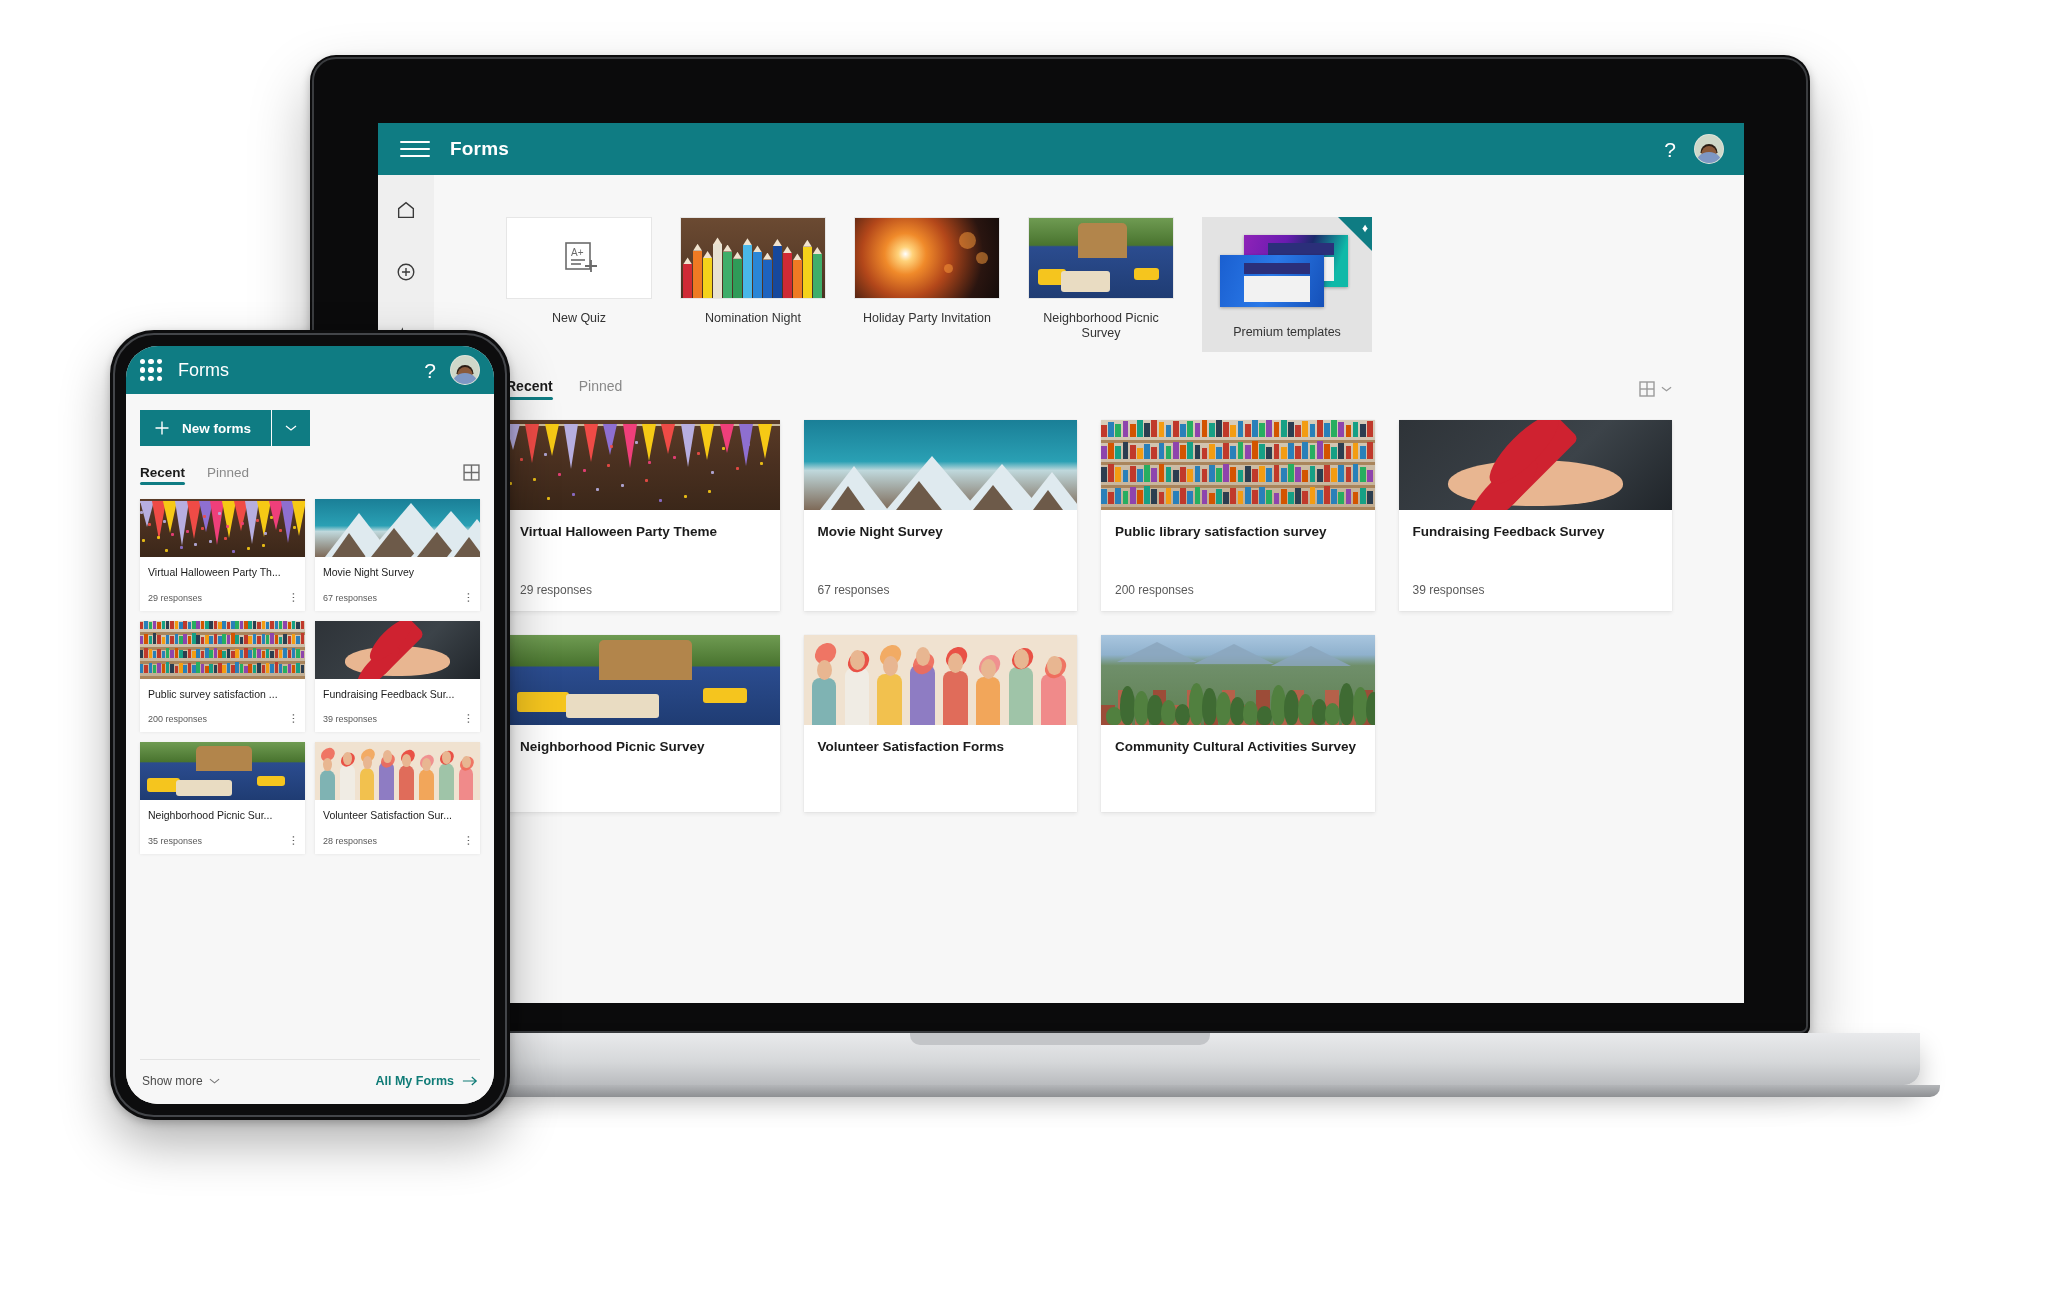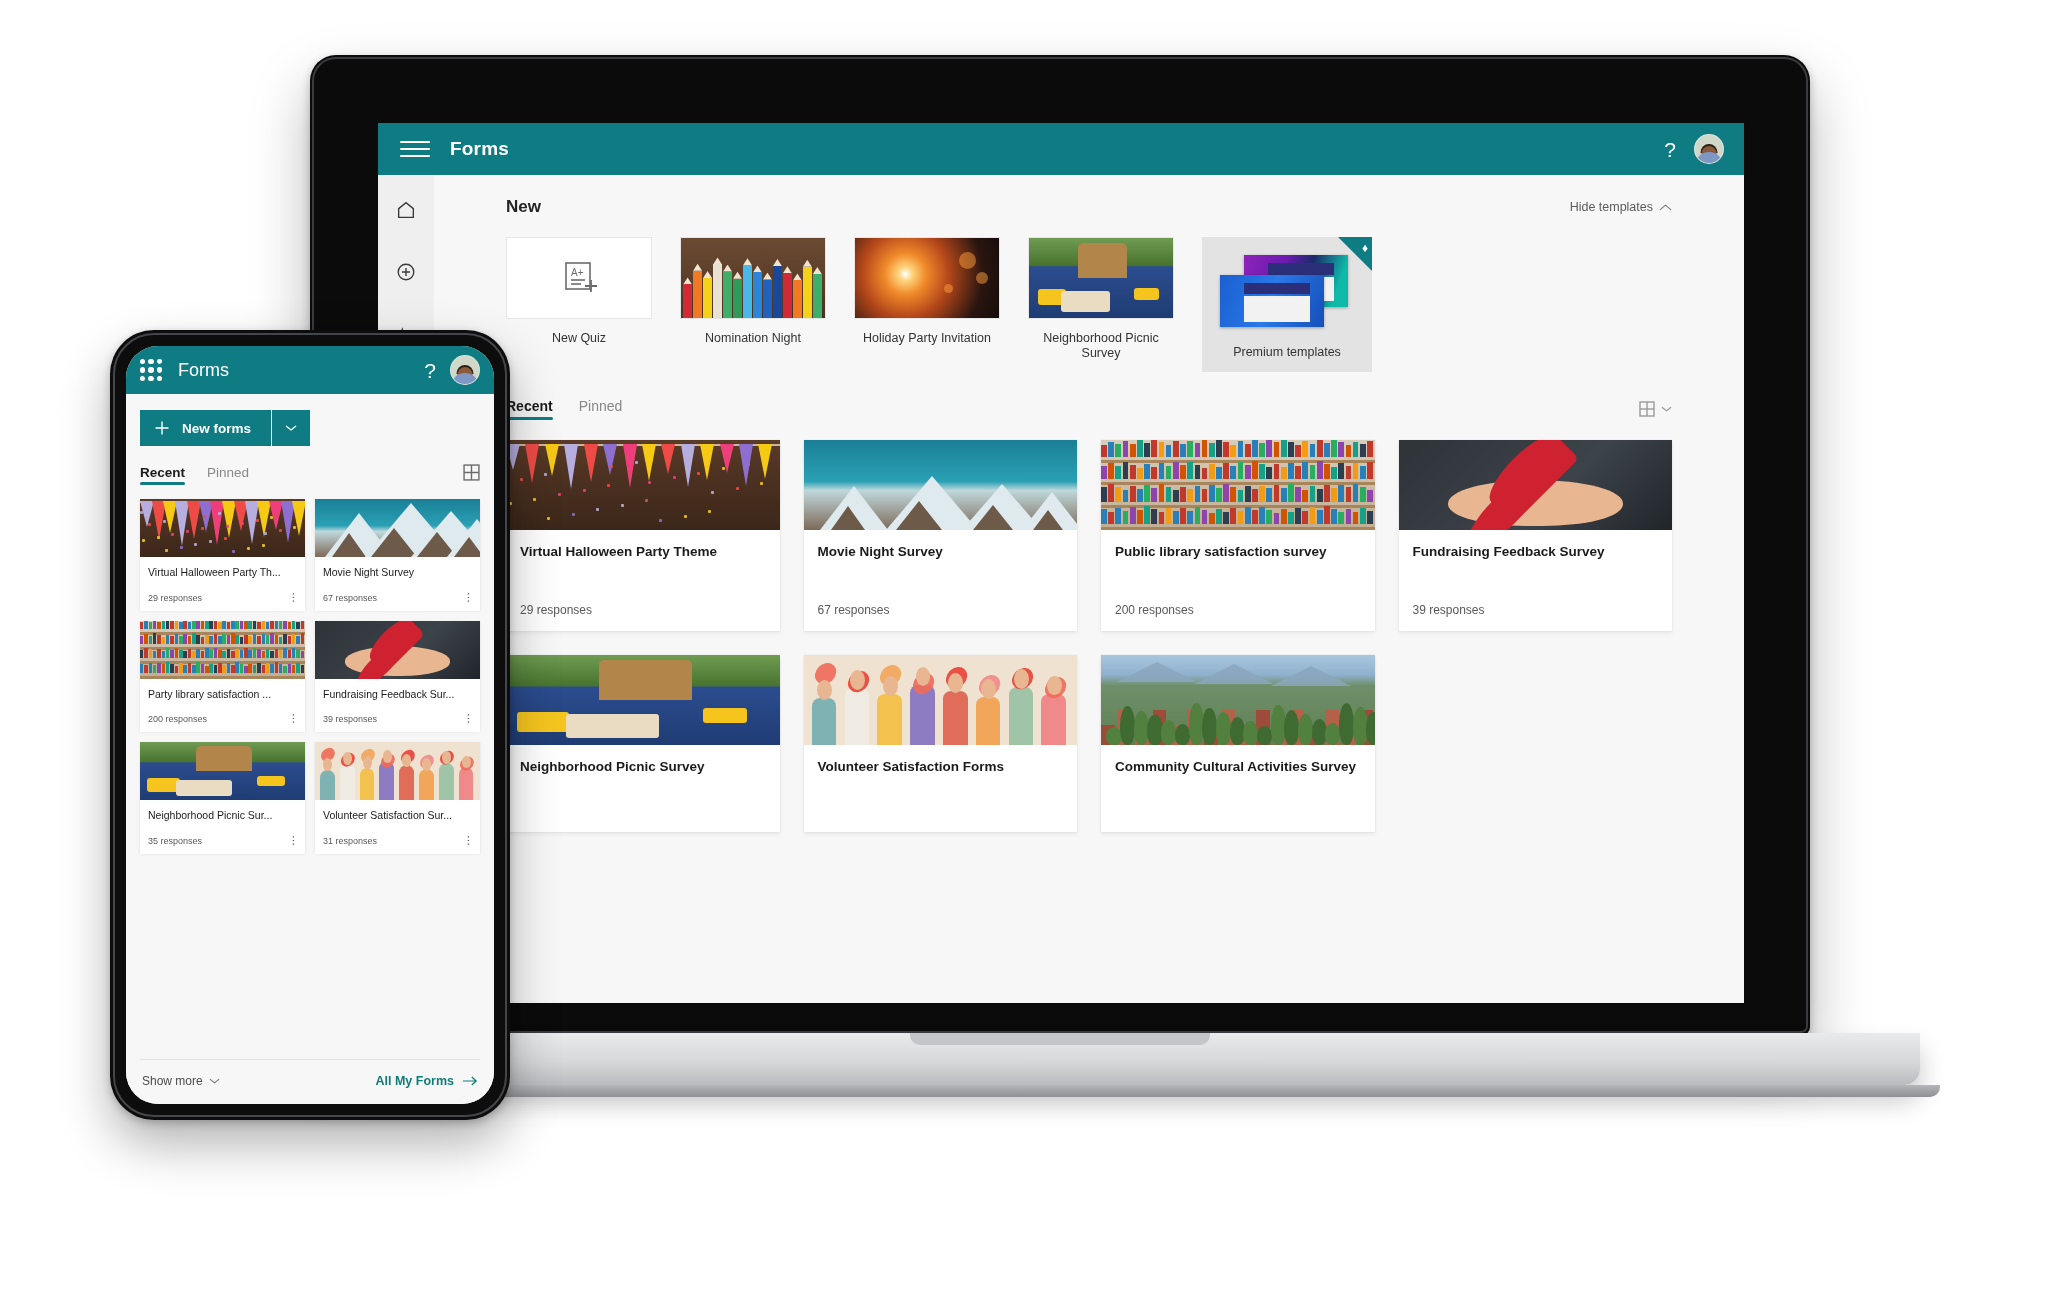"New" div.sec-head { html: <div> <div>New</div> <div> <span>Hide templates</span> <svg> <path></path> </svg> </div> </div> -> none }
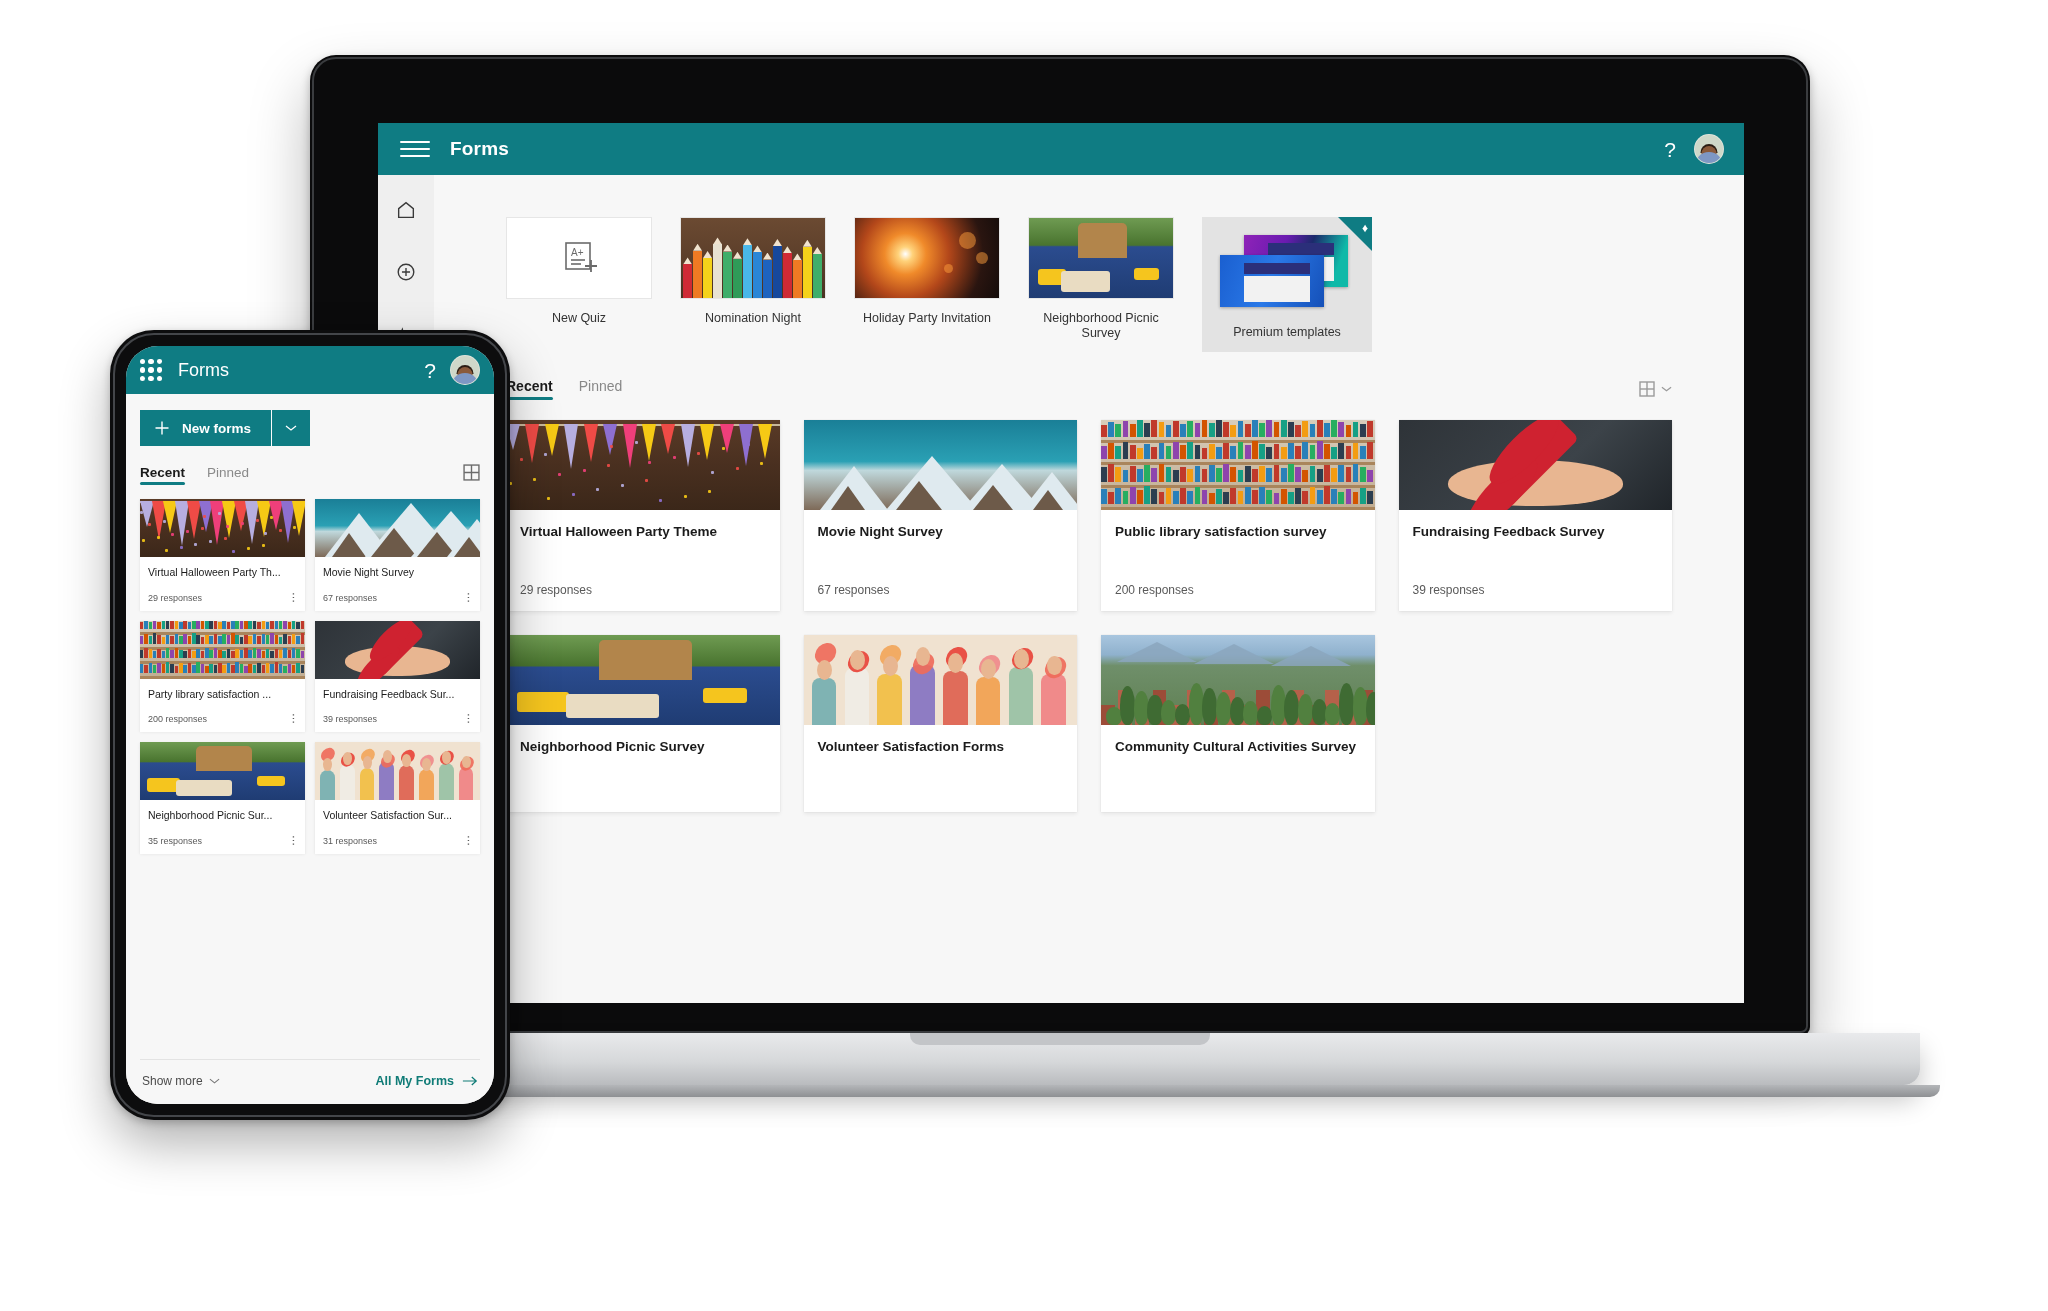"Party library satisfaction ..." div.title { text: Party library -> Public survey }
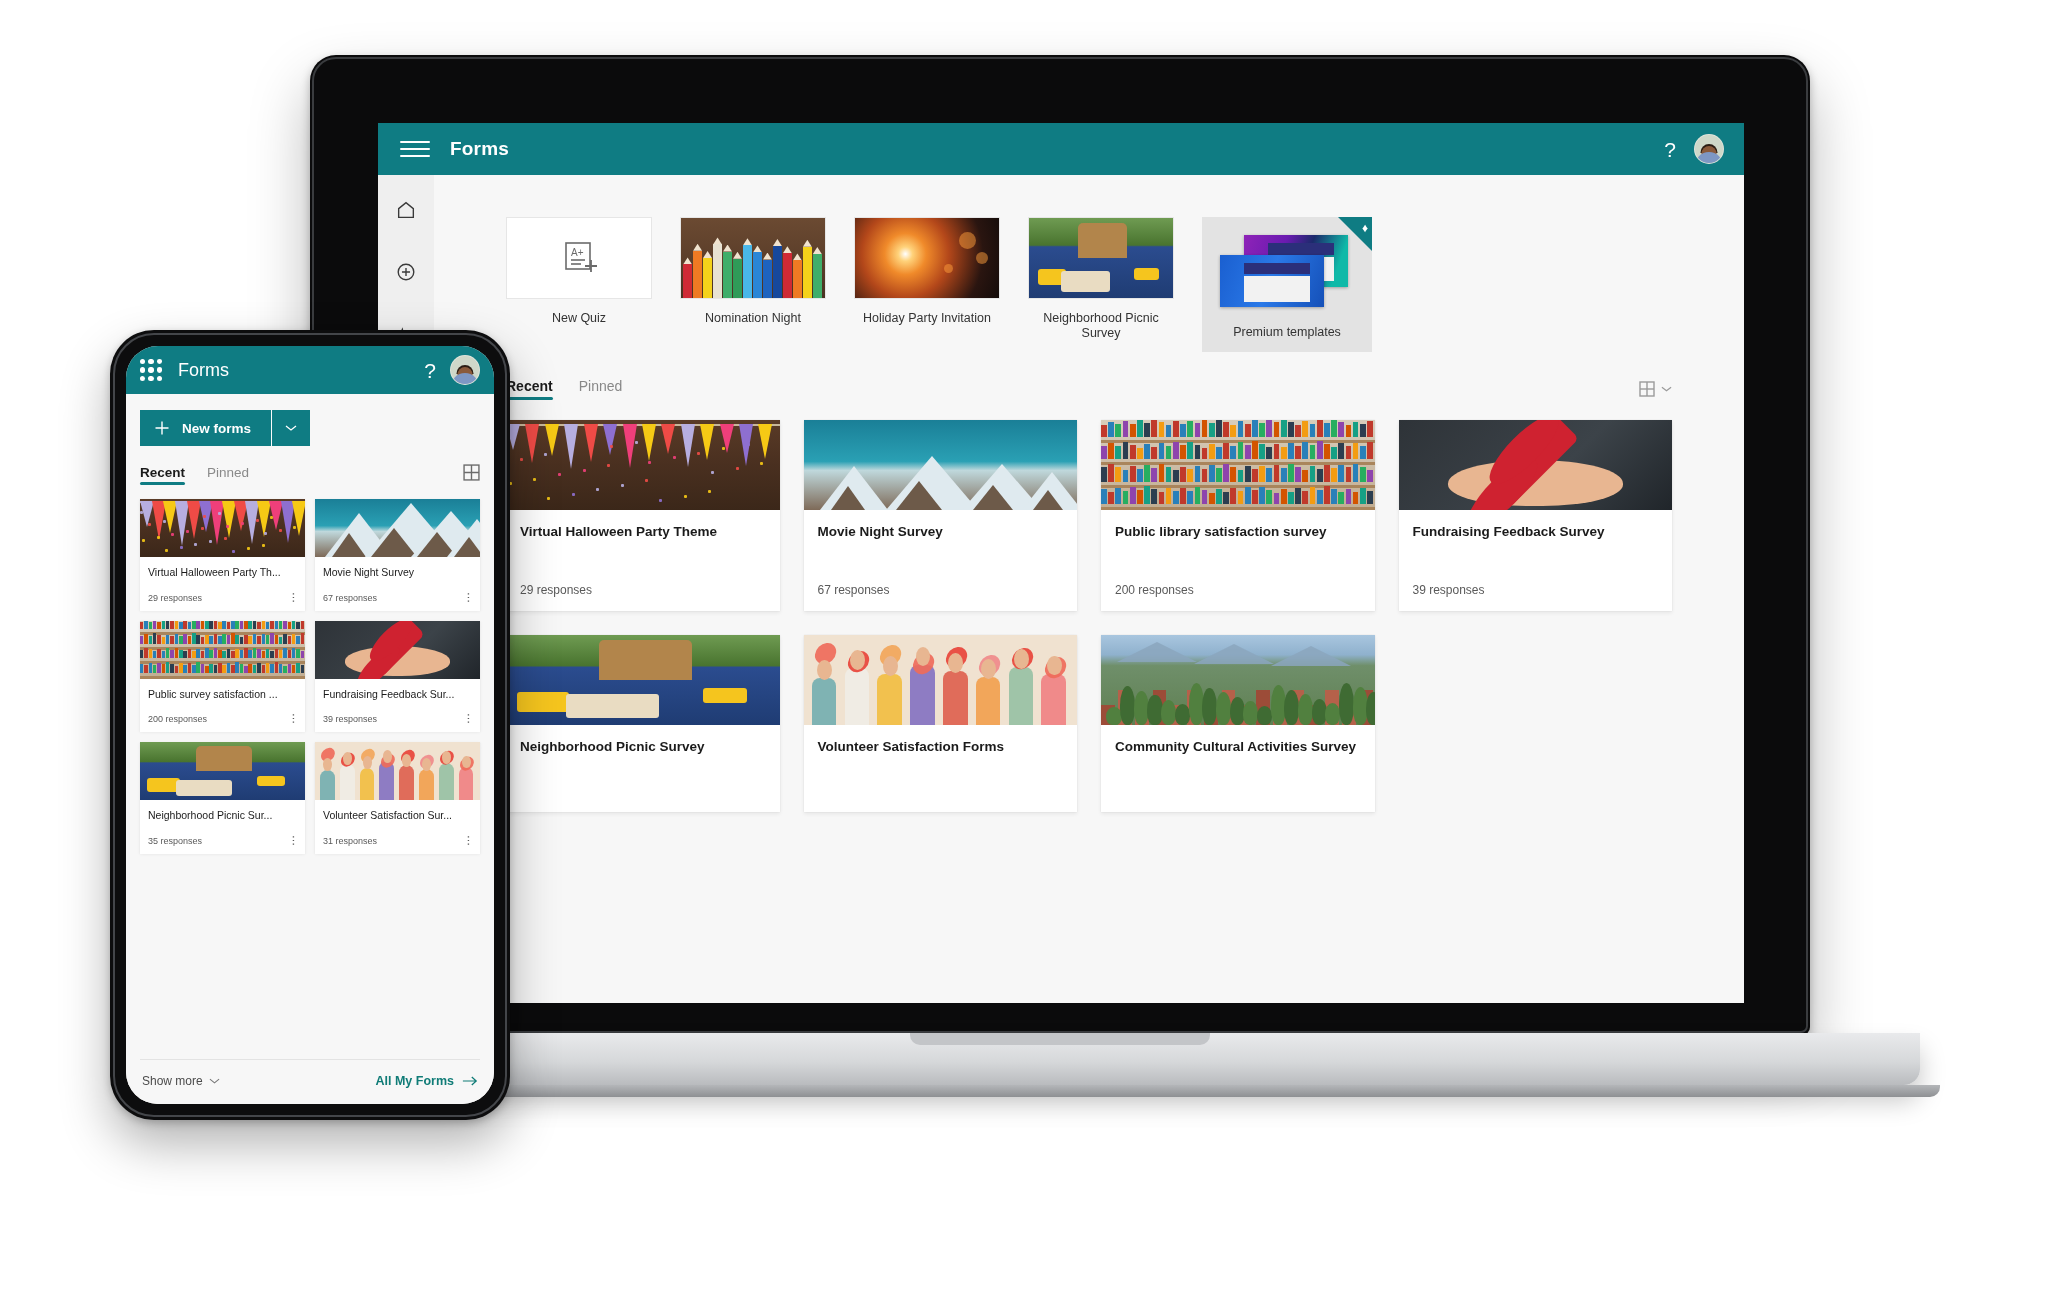"31 responses" span.resp { text: 31 -> 28 }
